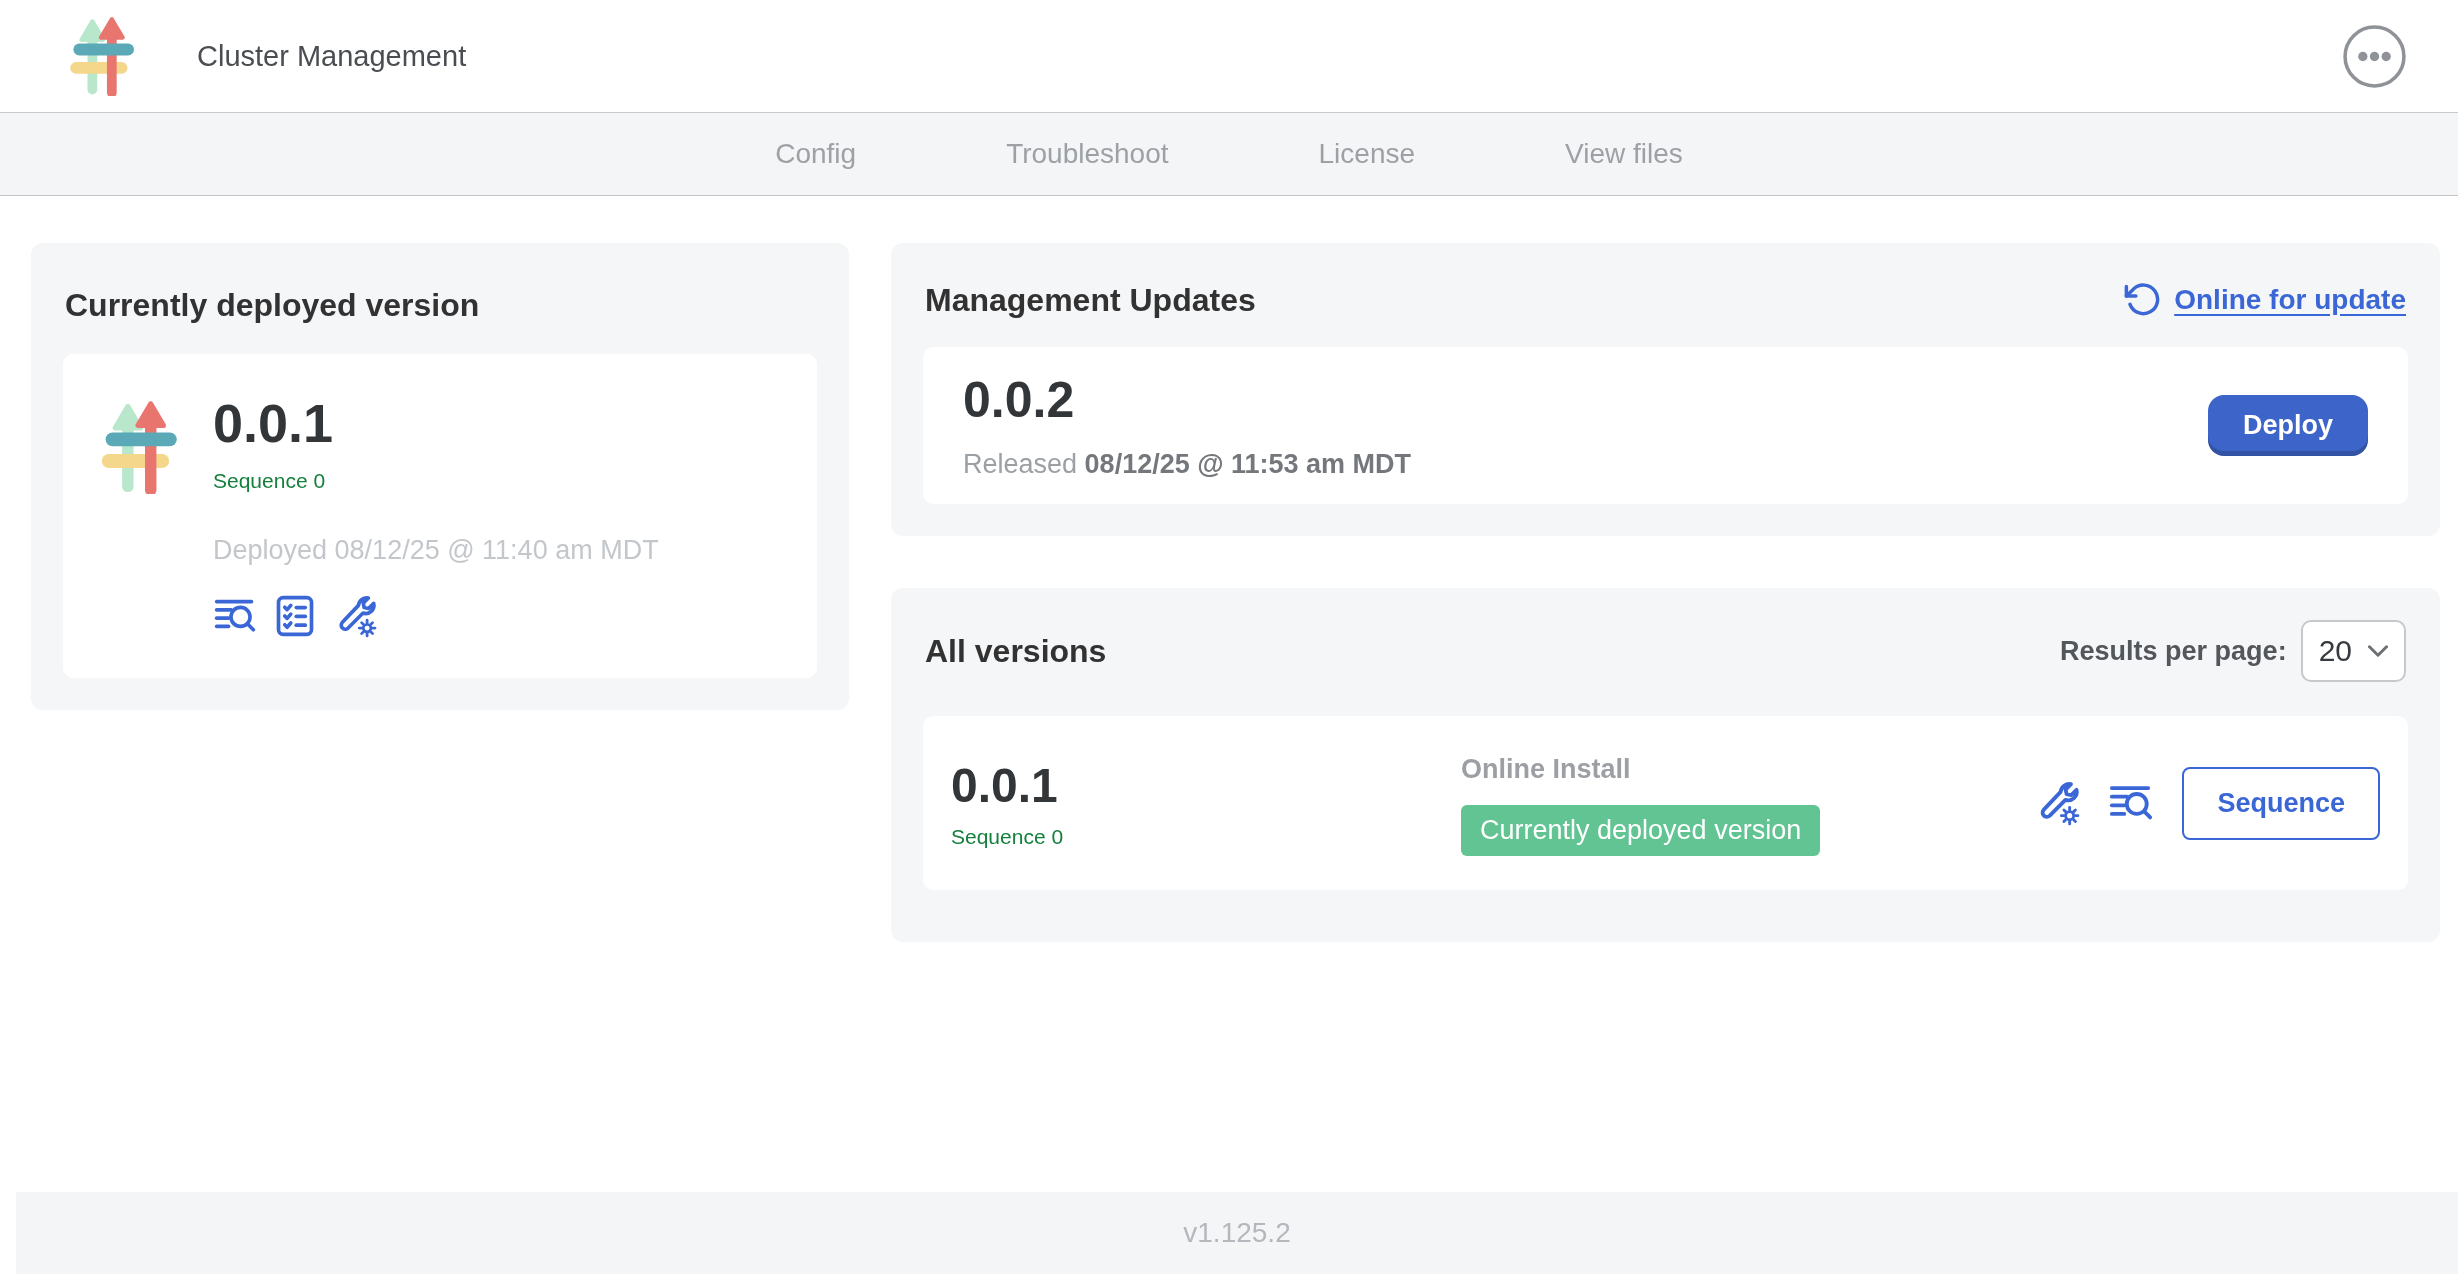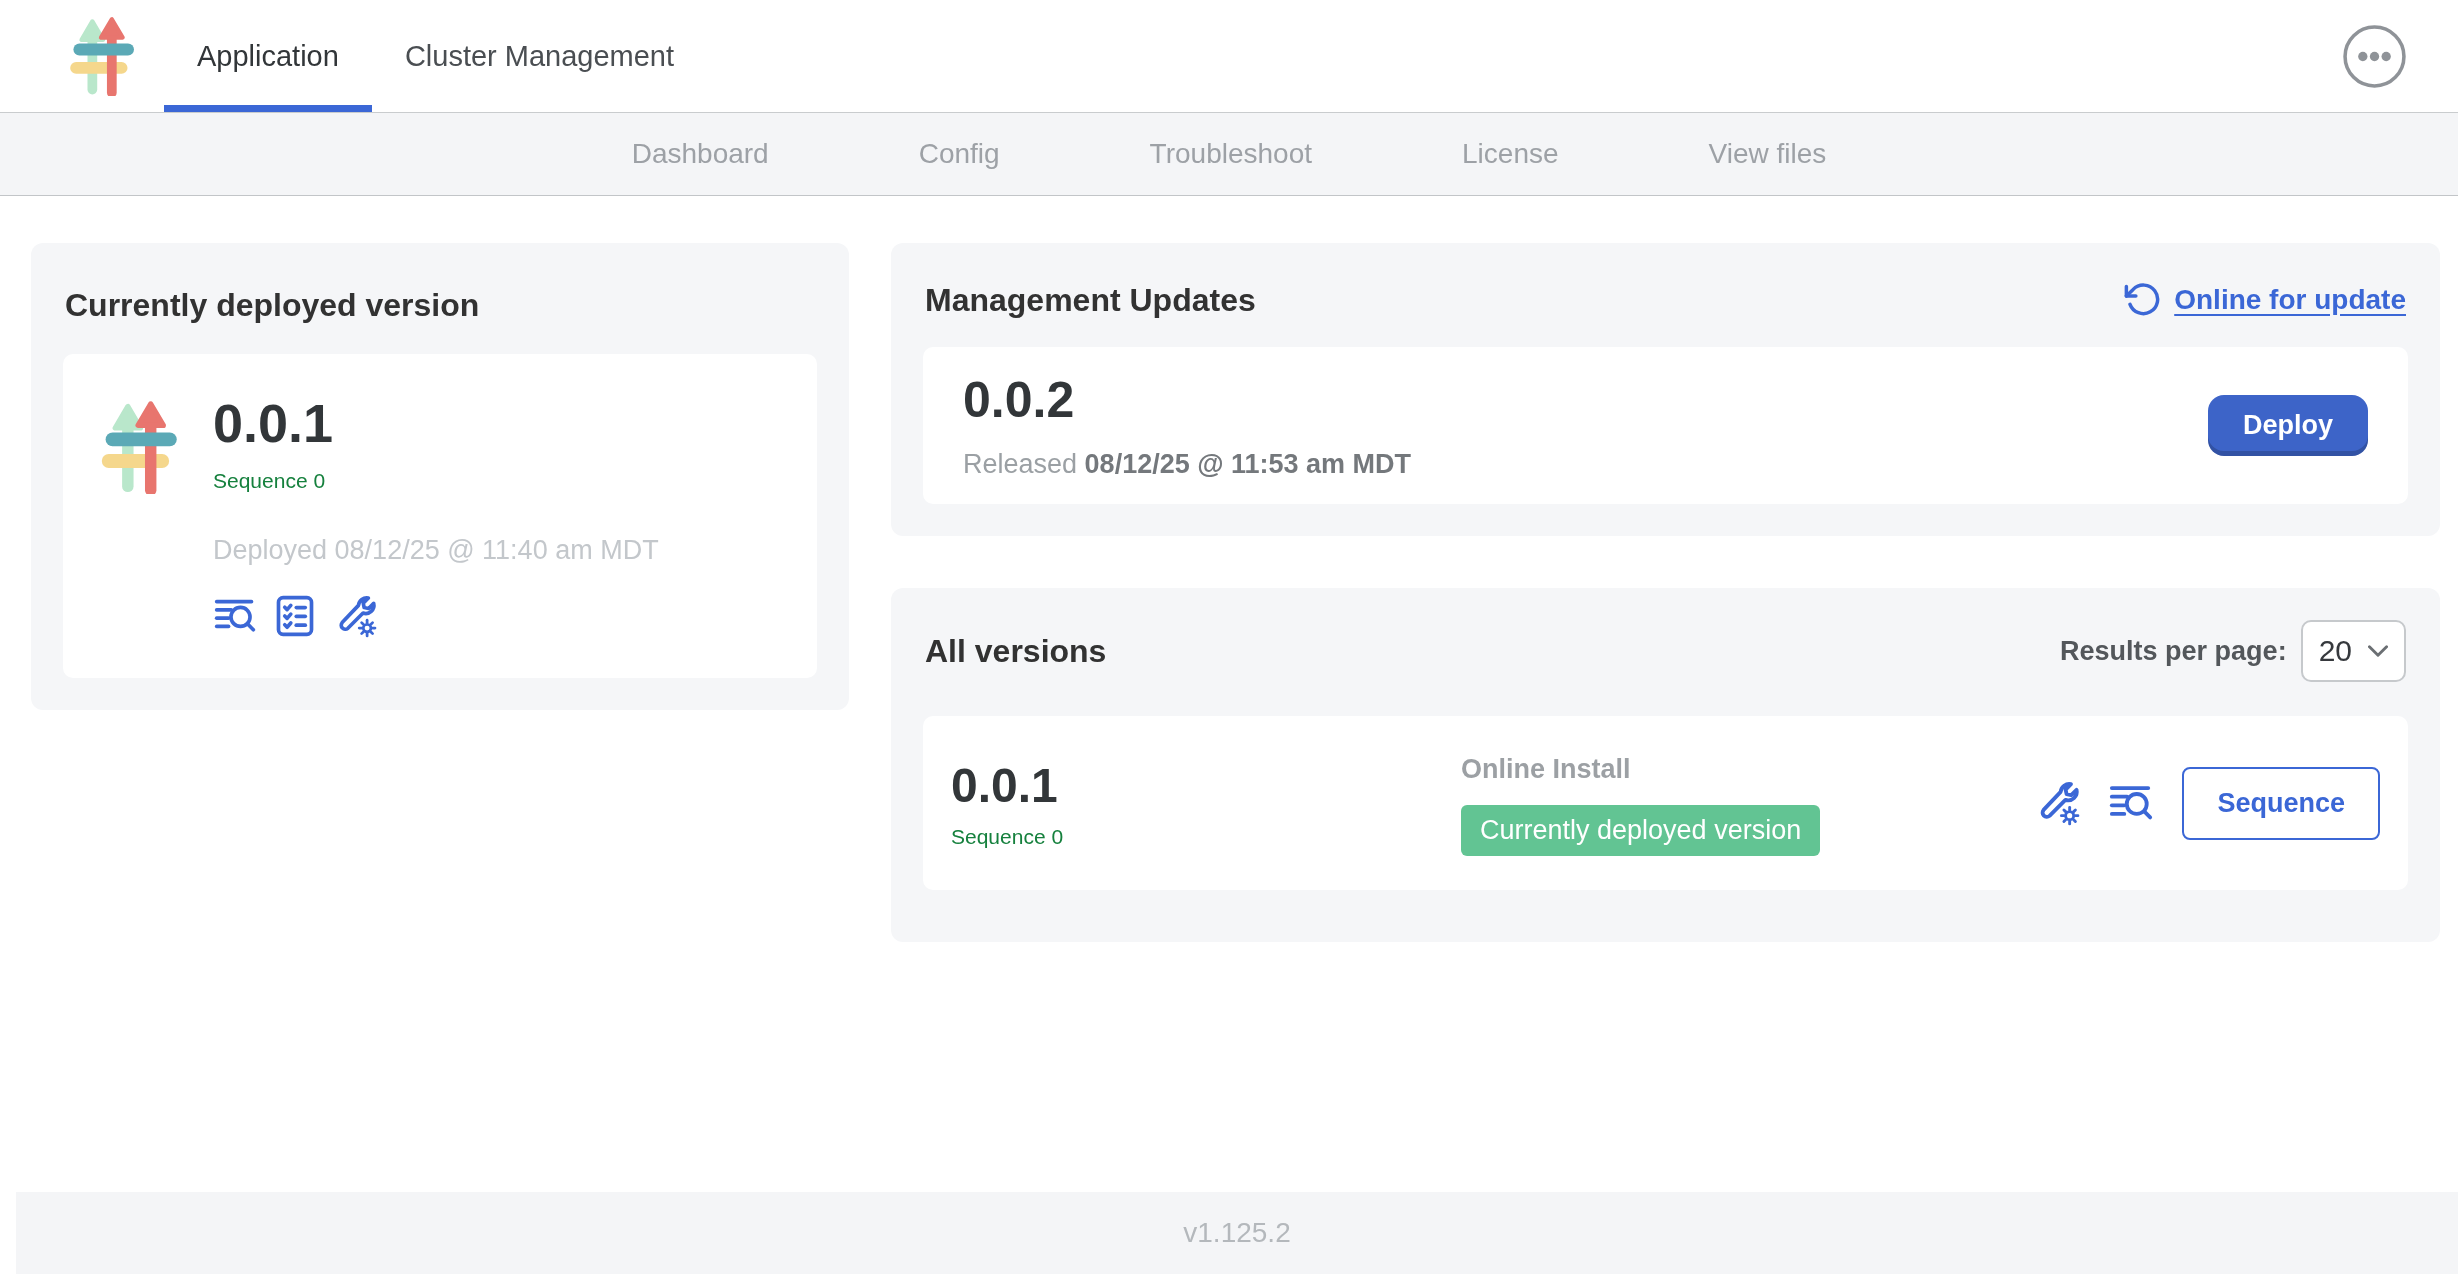"Application" div.top-tab { html: <div> <span>Application</span> </div> -> none }
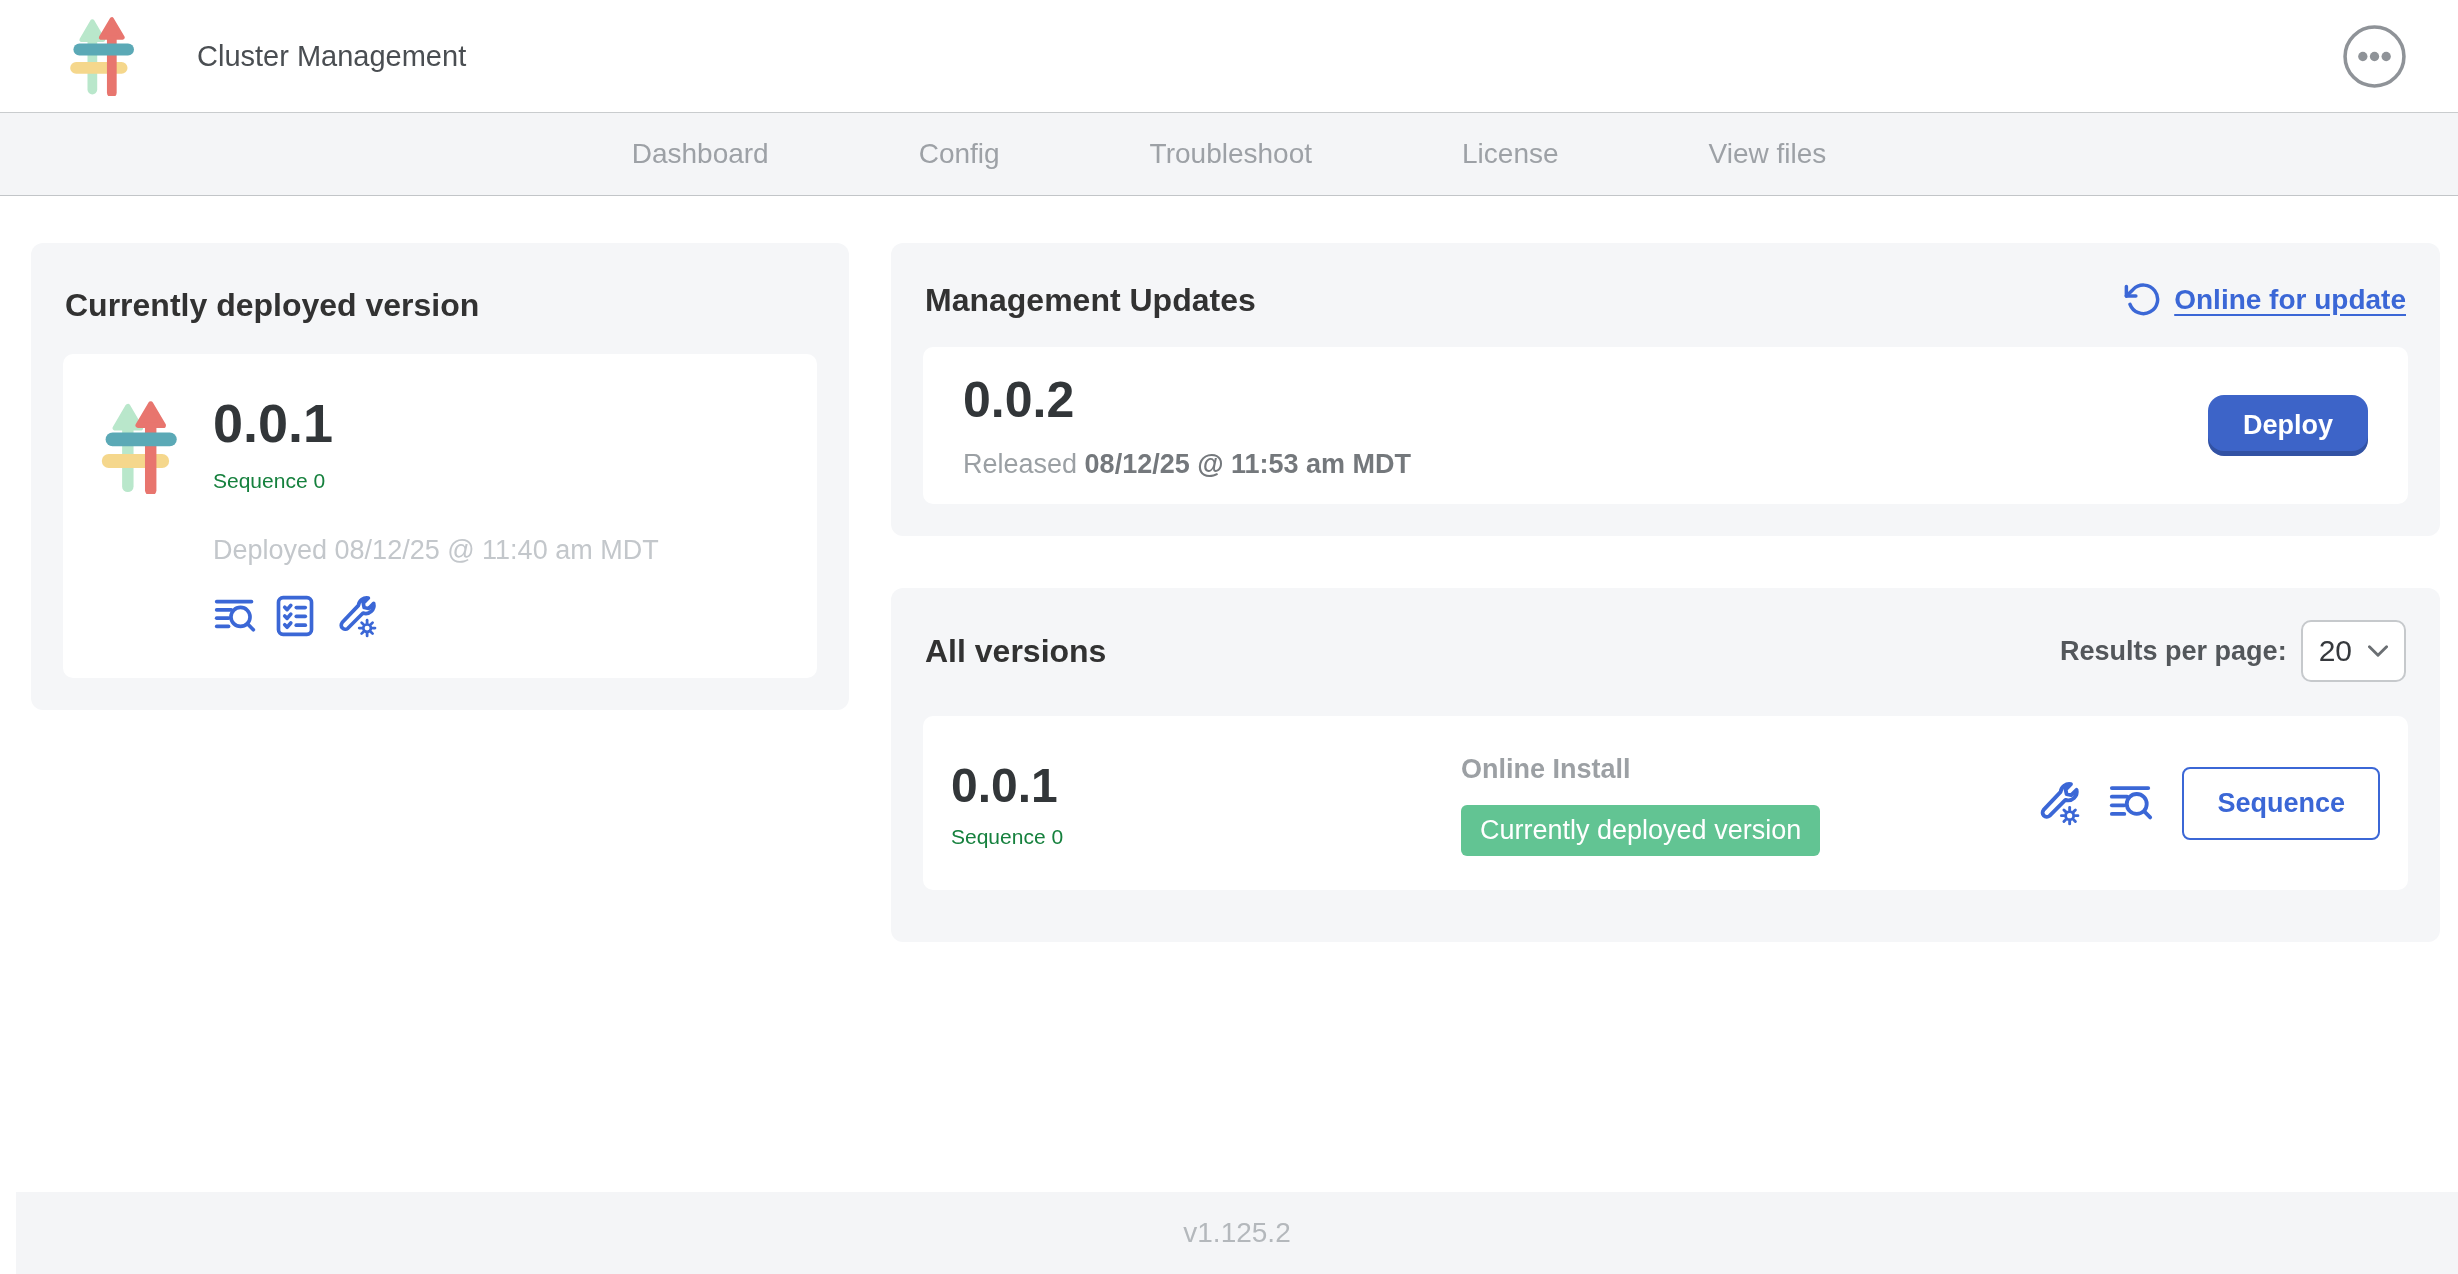"Dashboard" div.subnav-item { html: <div> <span>Dashboard</span> </div> -> none }
